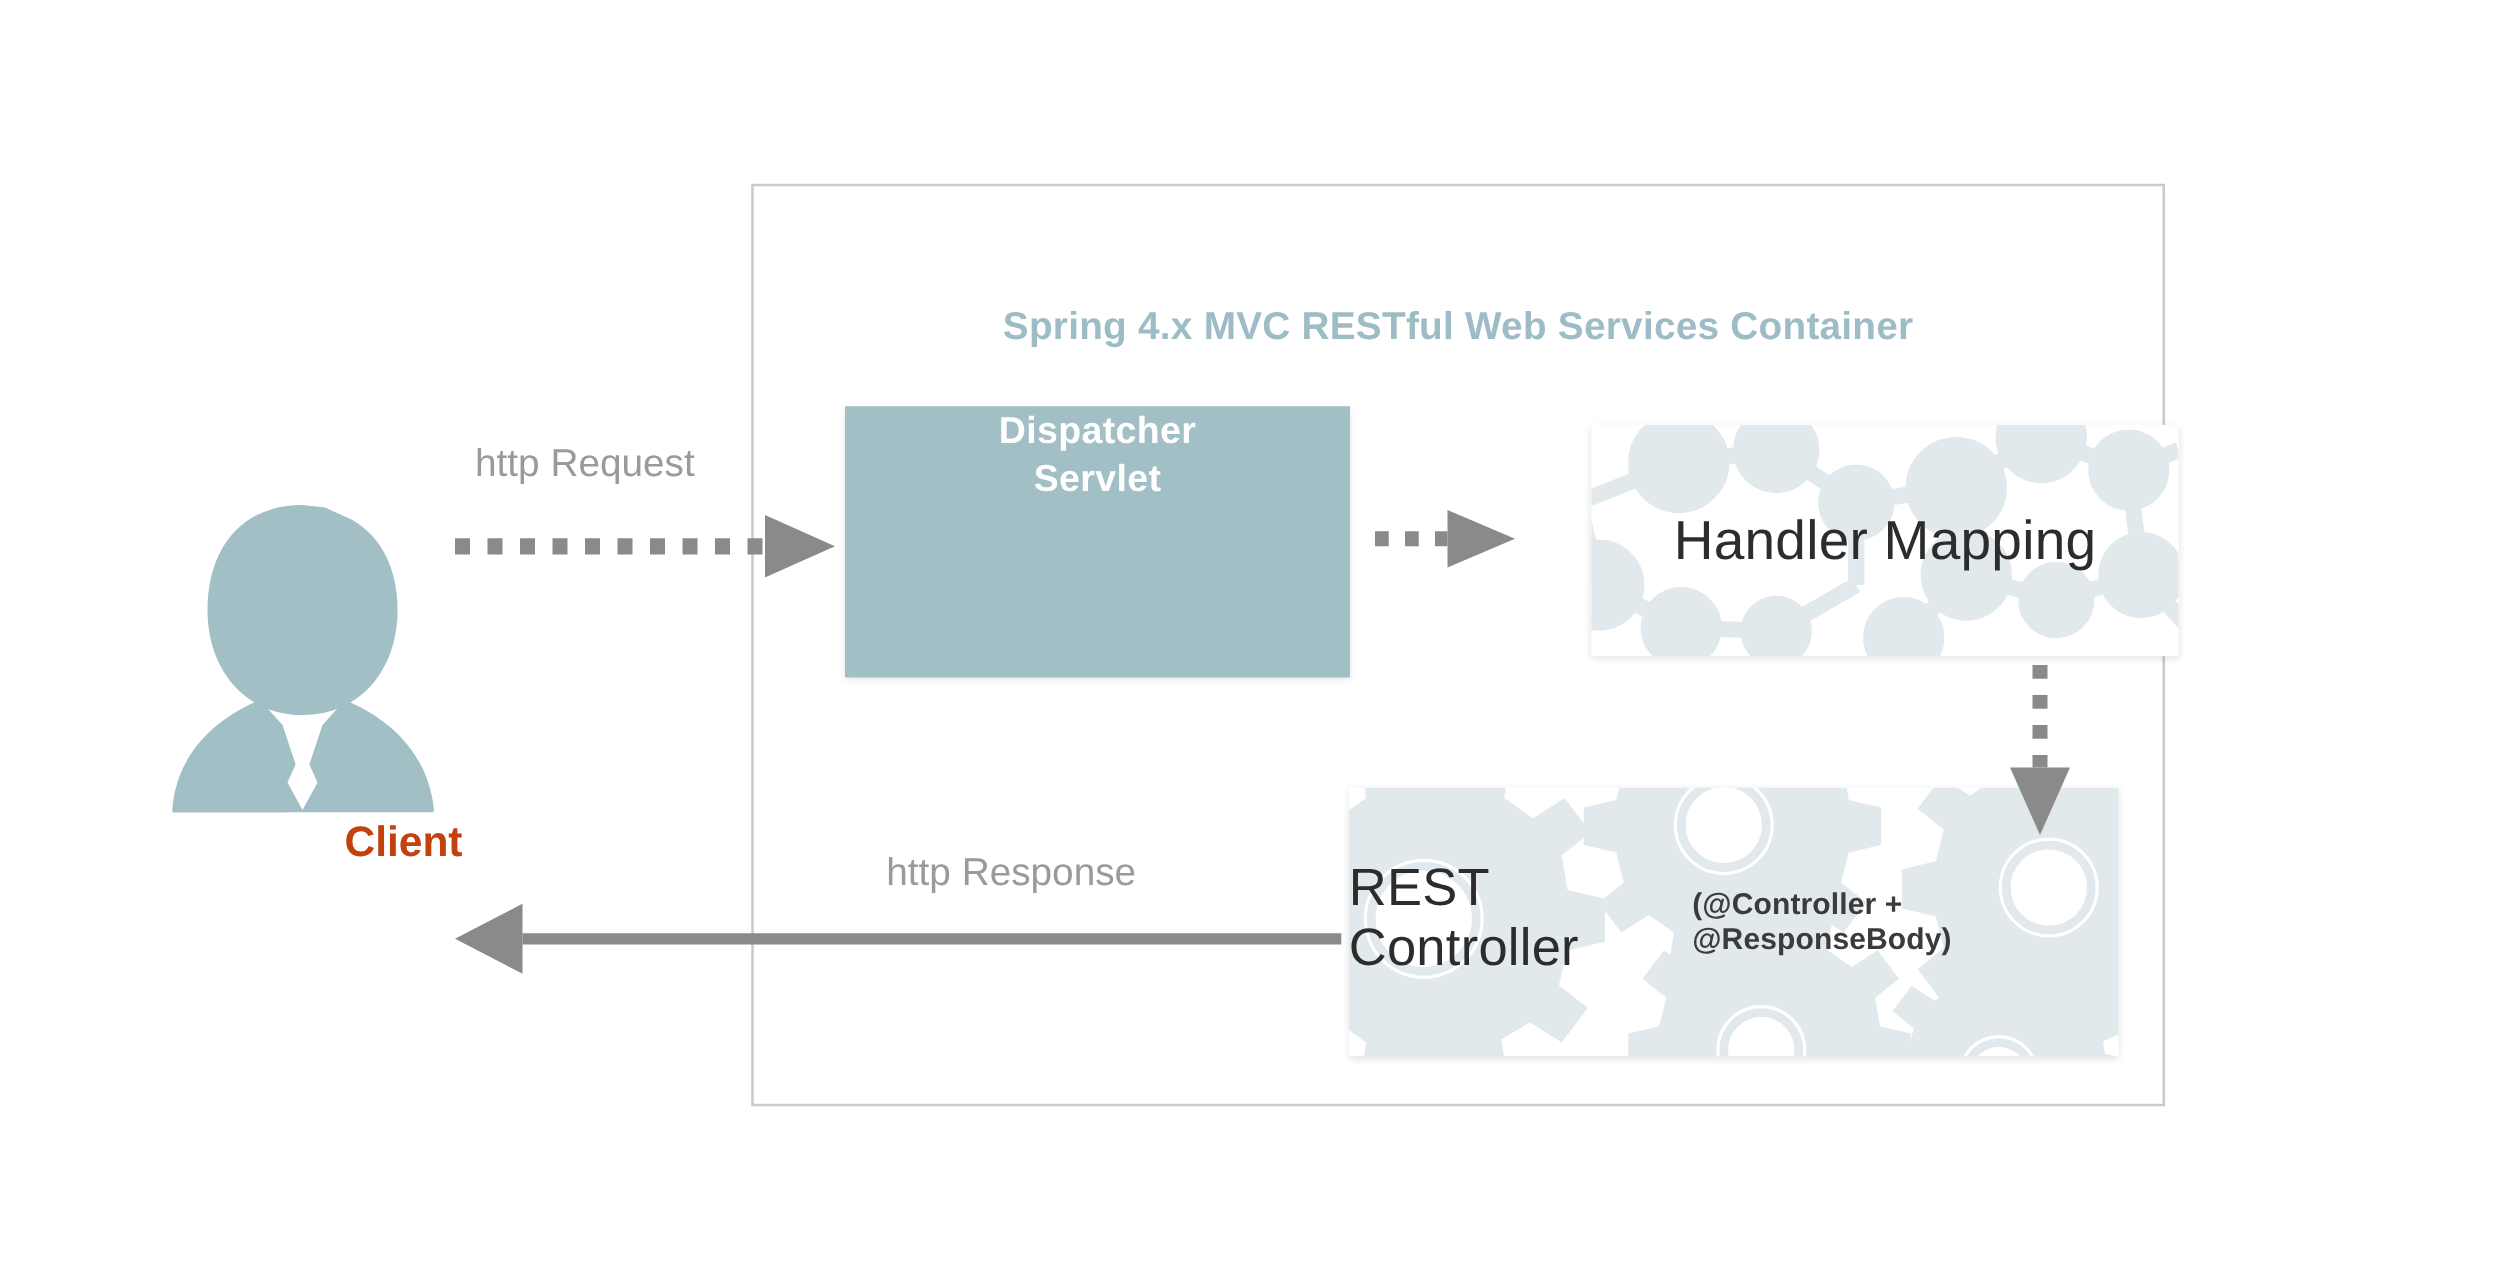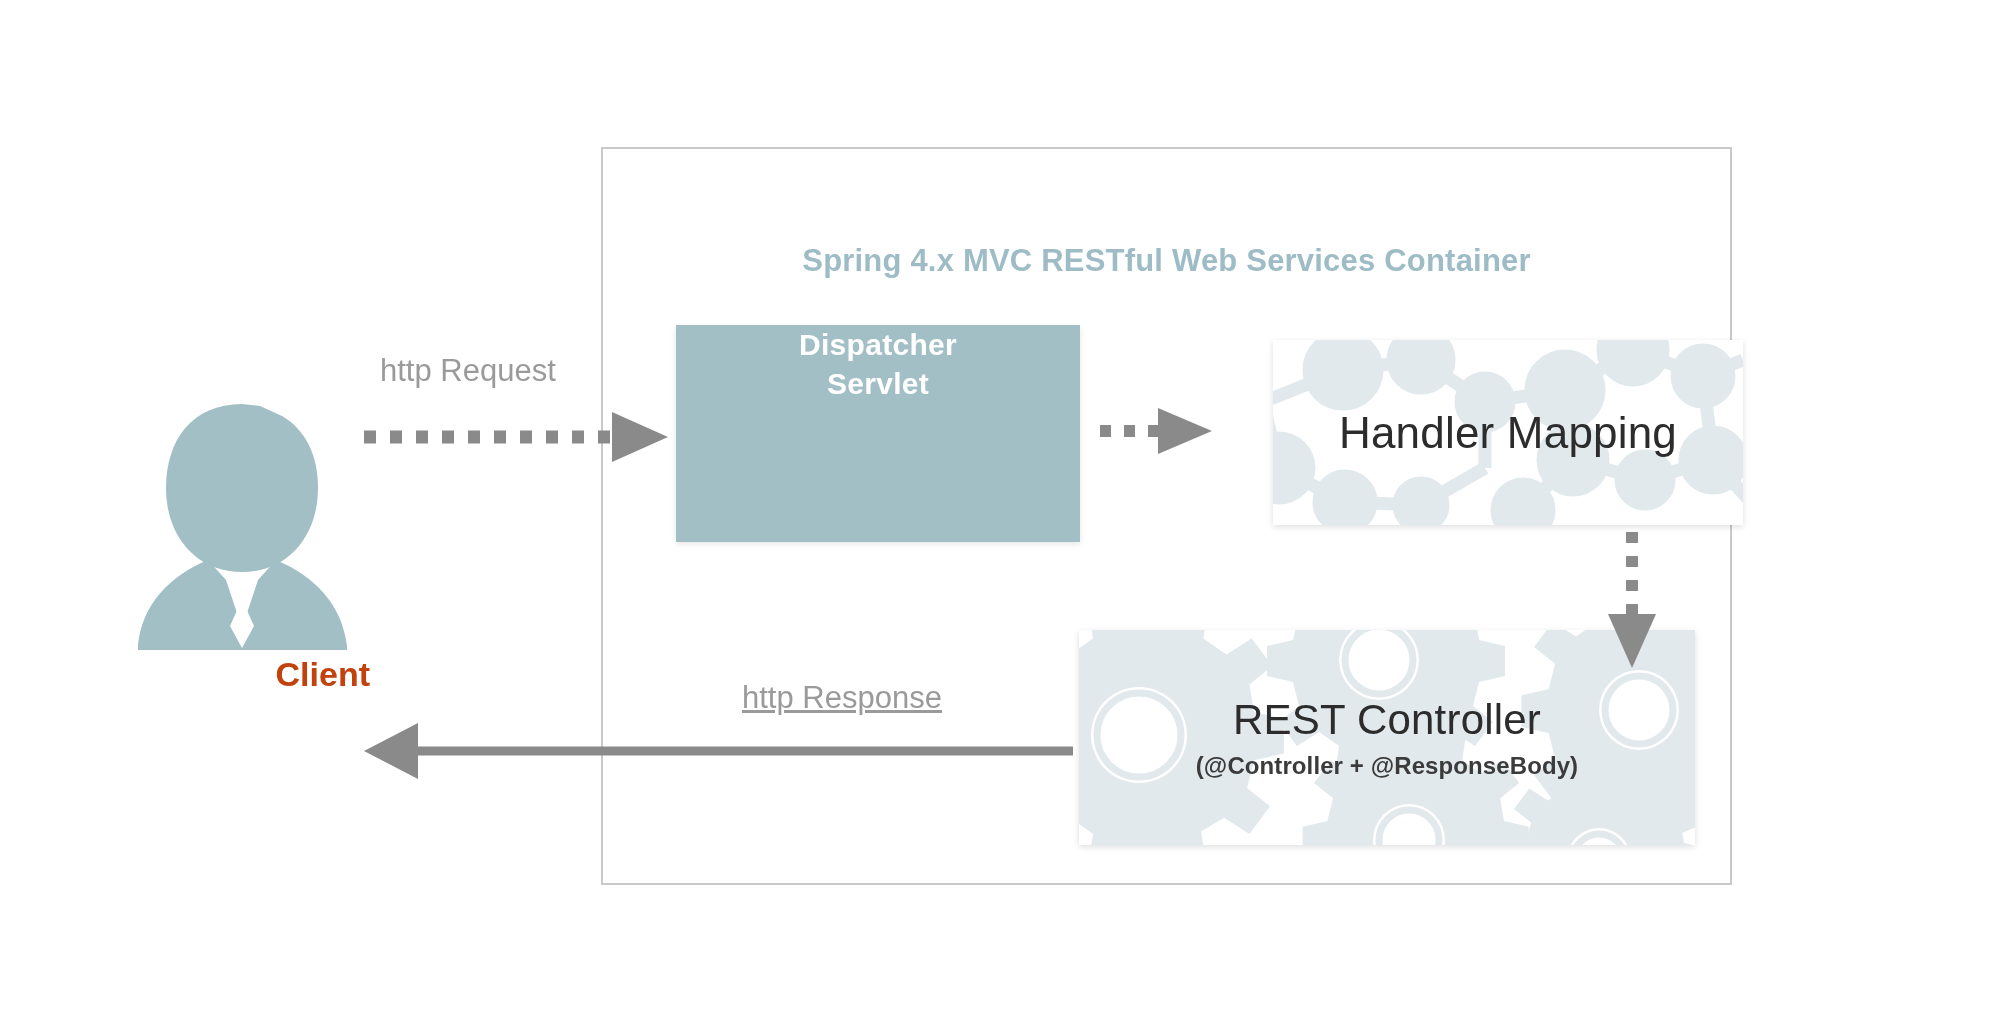"http Response" .label-response { left: 742px -> 709px; text-decoration: underline -> none }
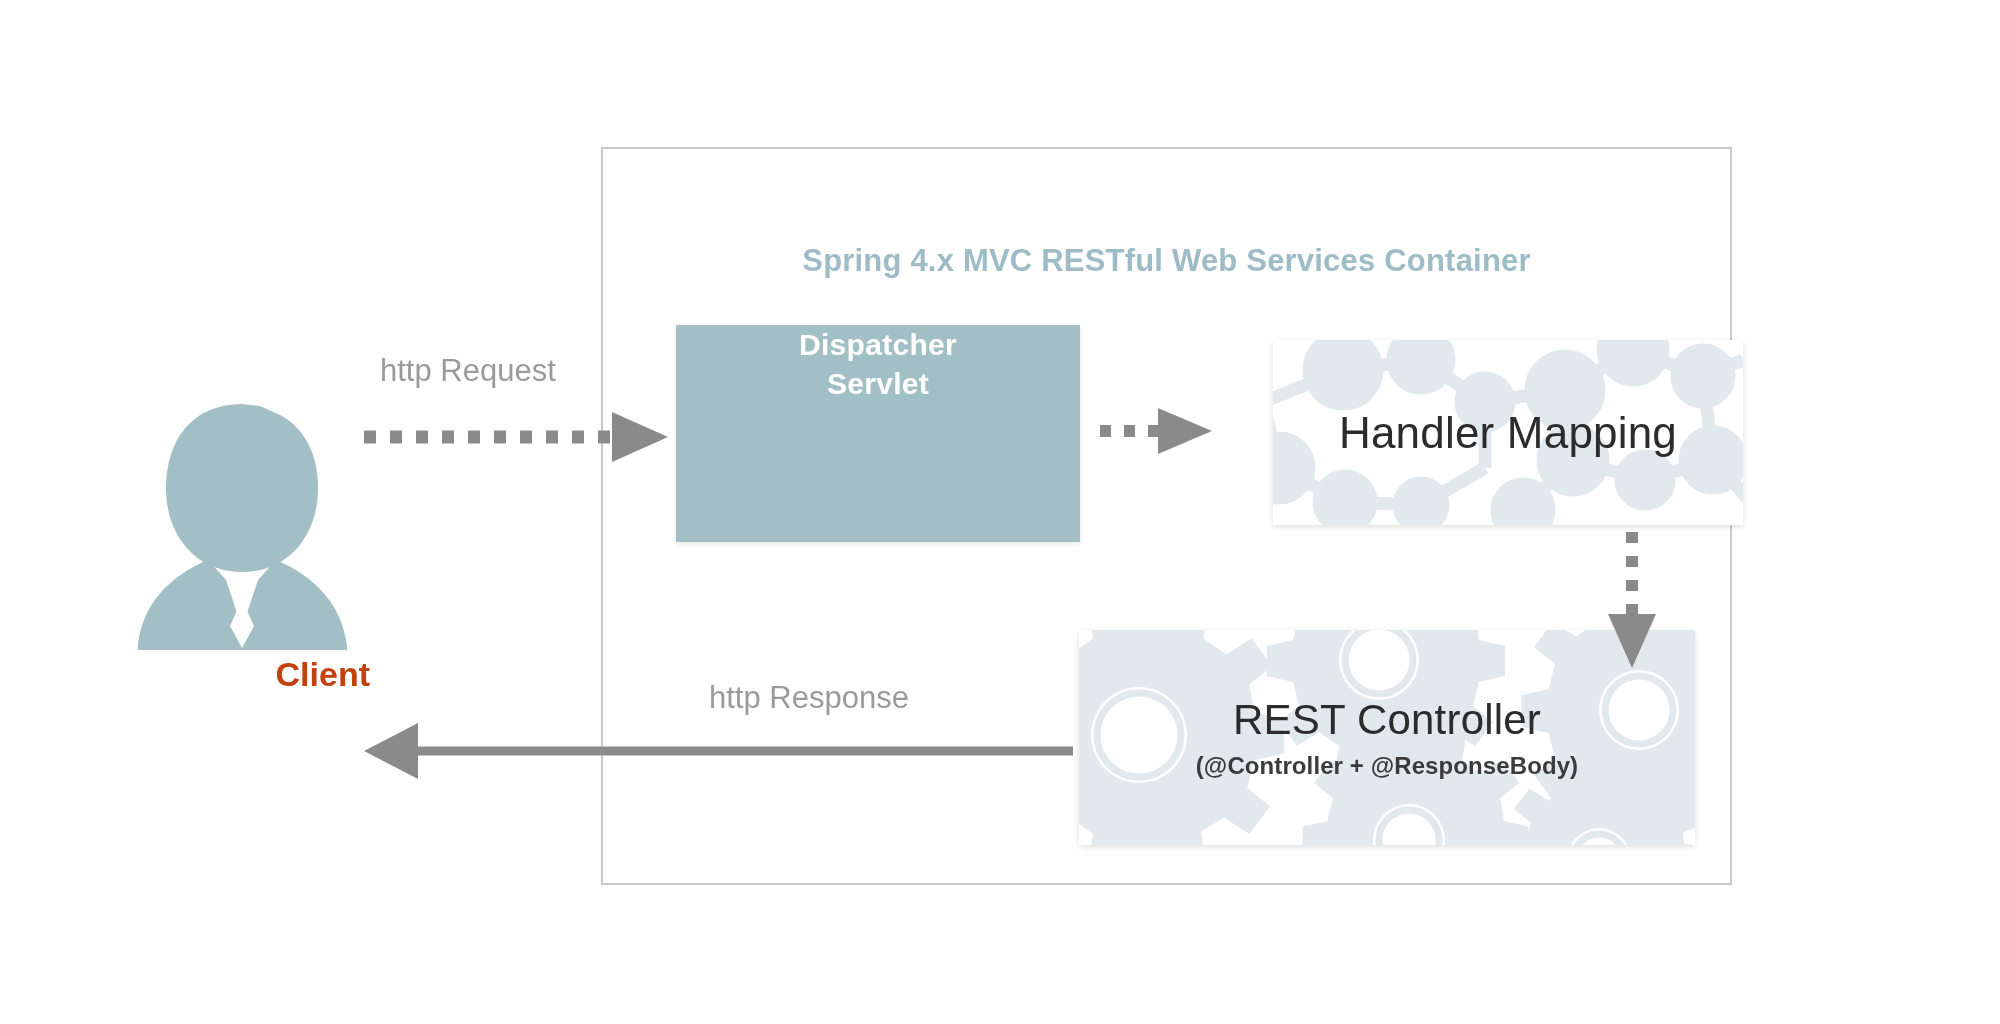"REST Controller" .rest-text-wrap { flex-direction: column -> row }
